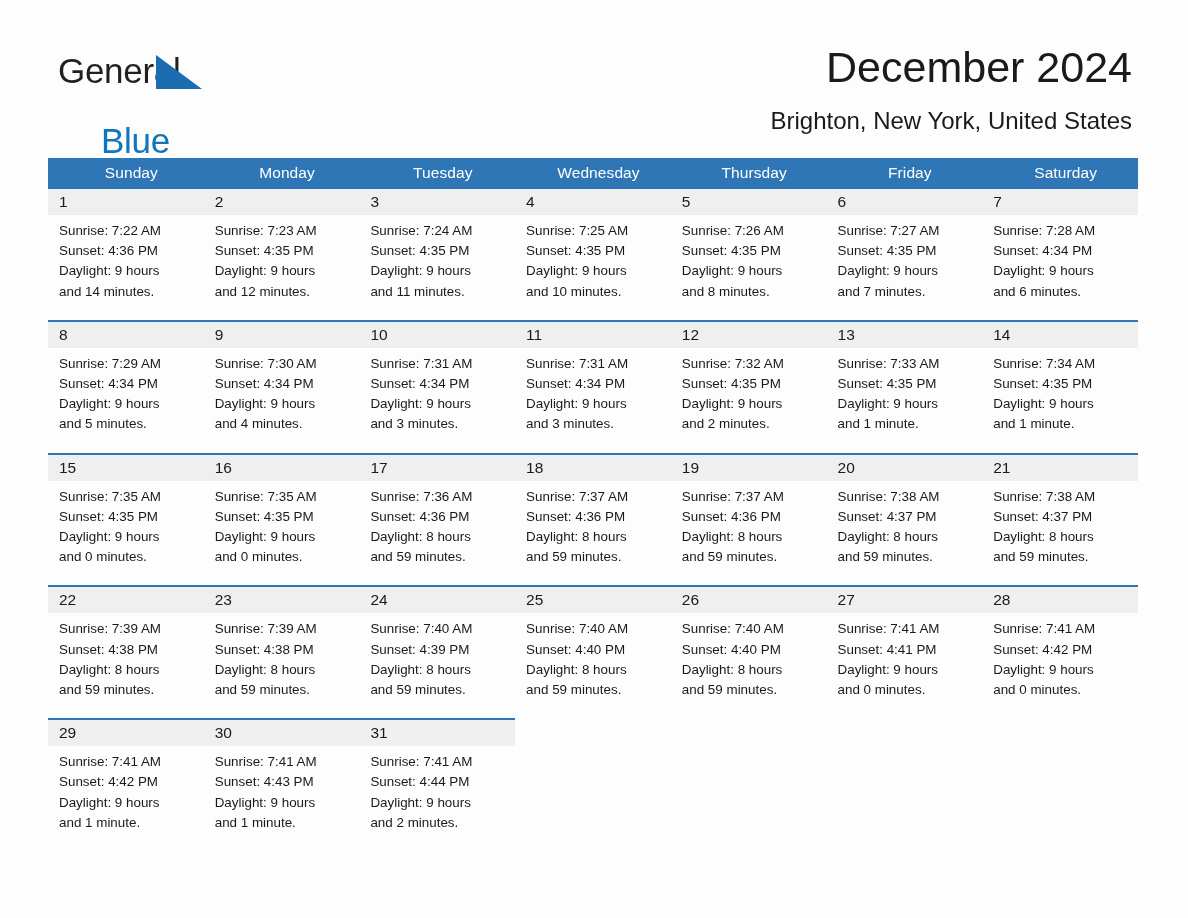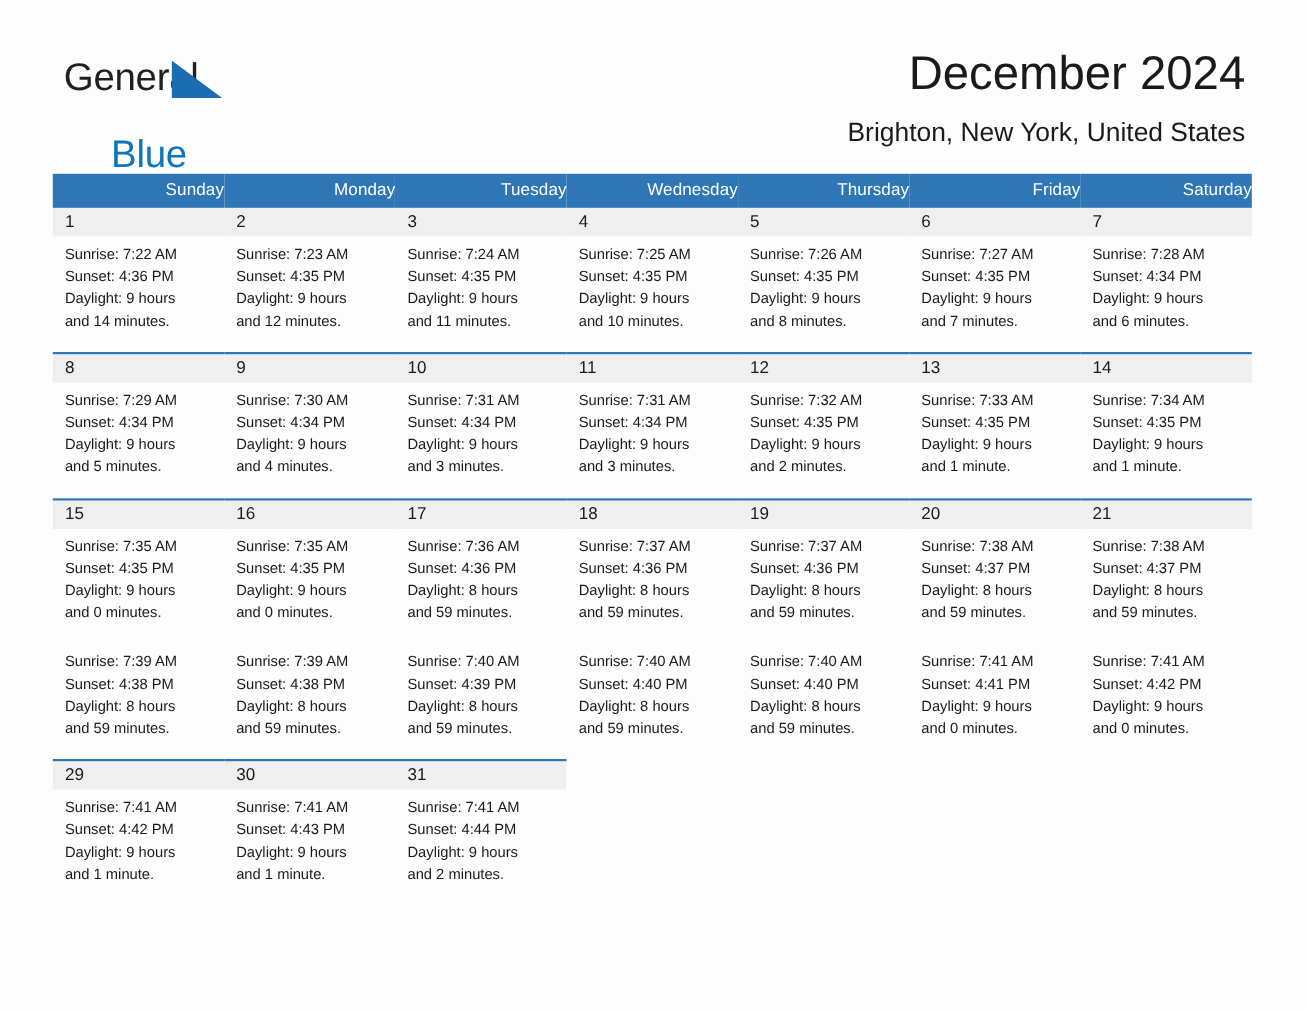"Sunday" .calendar thead th { text-align: right -> center }
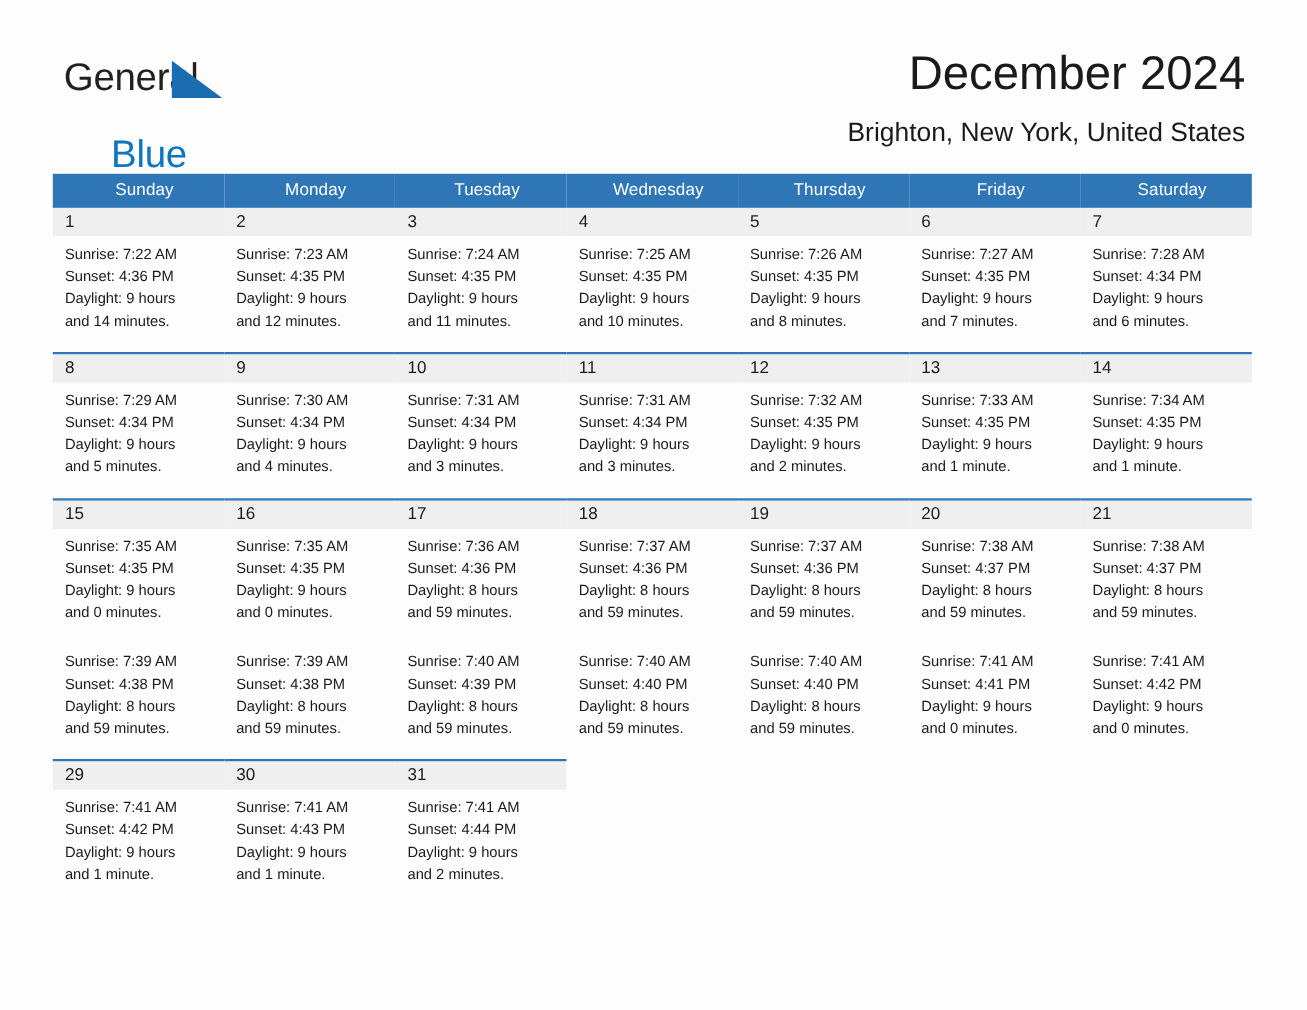"22" tr.daynum-row { html: none -> <tr> <td>22</td> <td>23</td> <td>24</td> <td>25</td> <td>26</td> <td>27</td> <td>28</td> </tr> }
